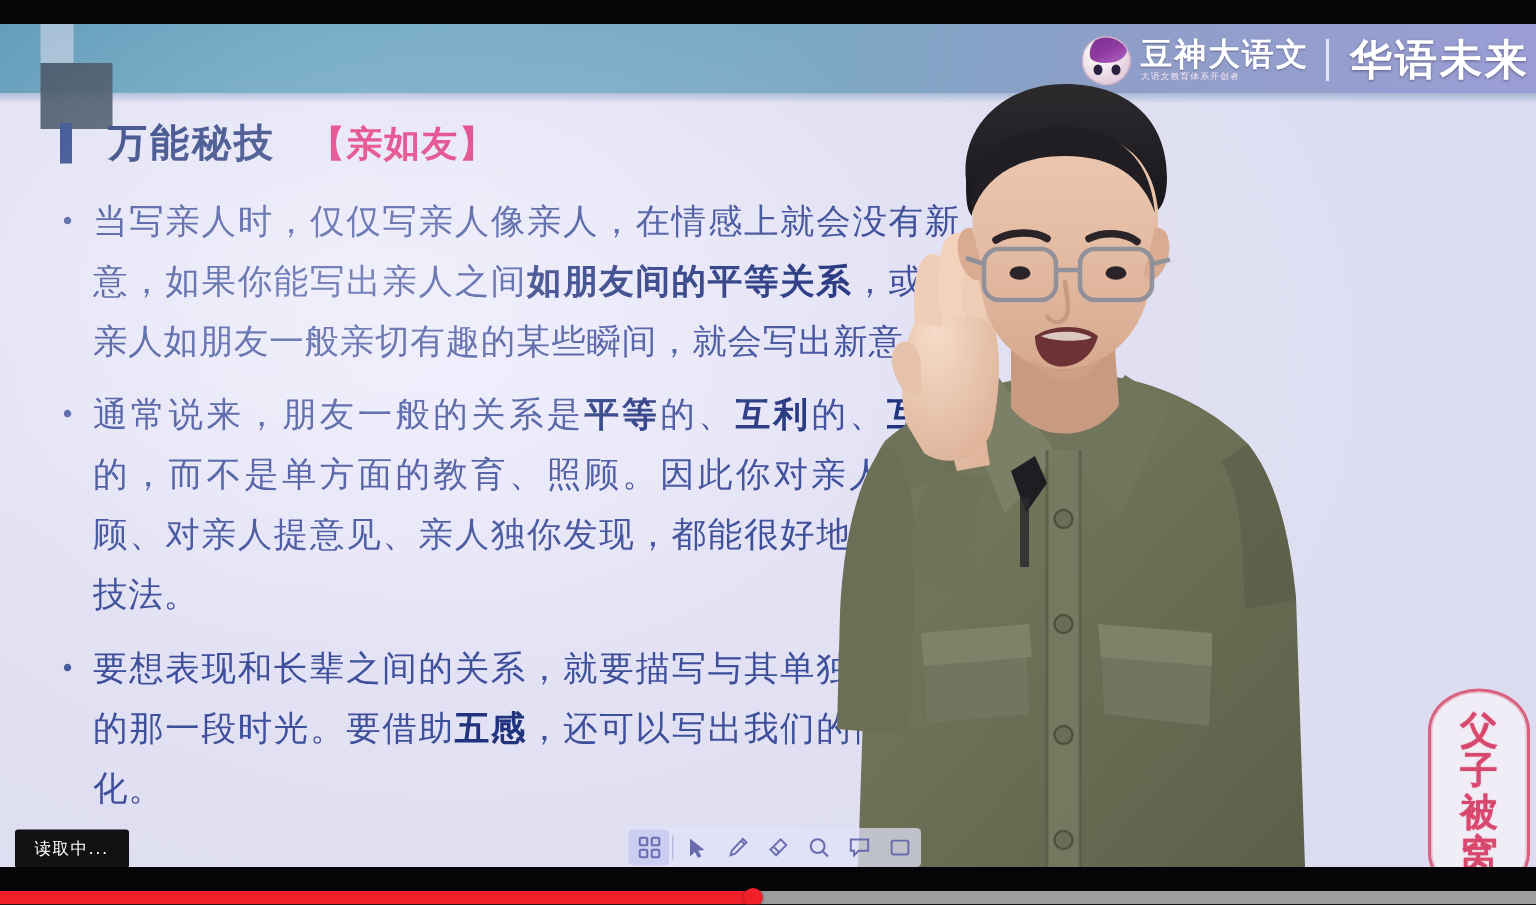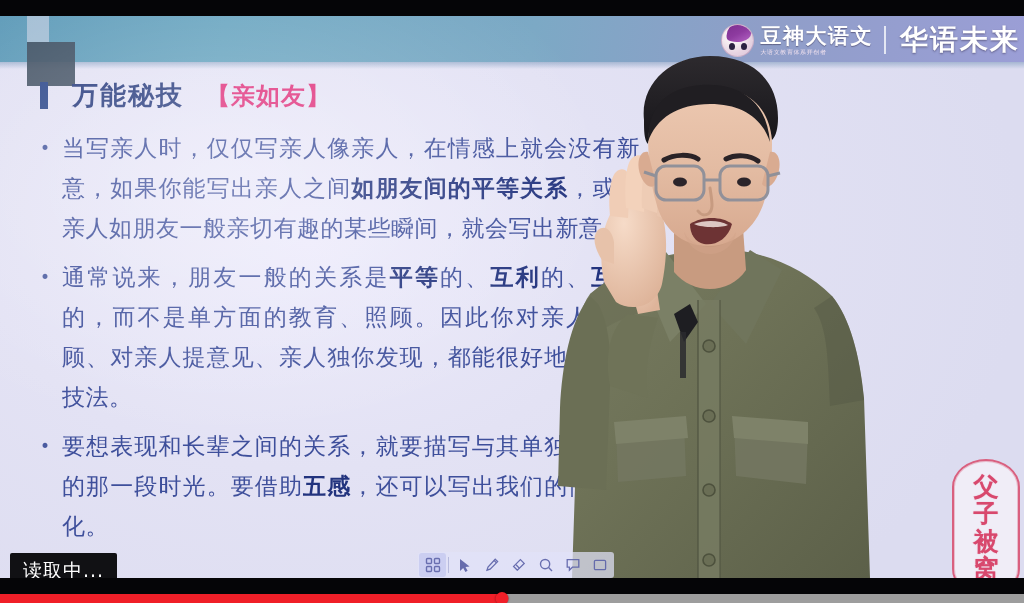"读取中..." .toast { font-size: 19px -> 11px }
